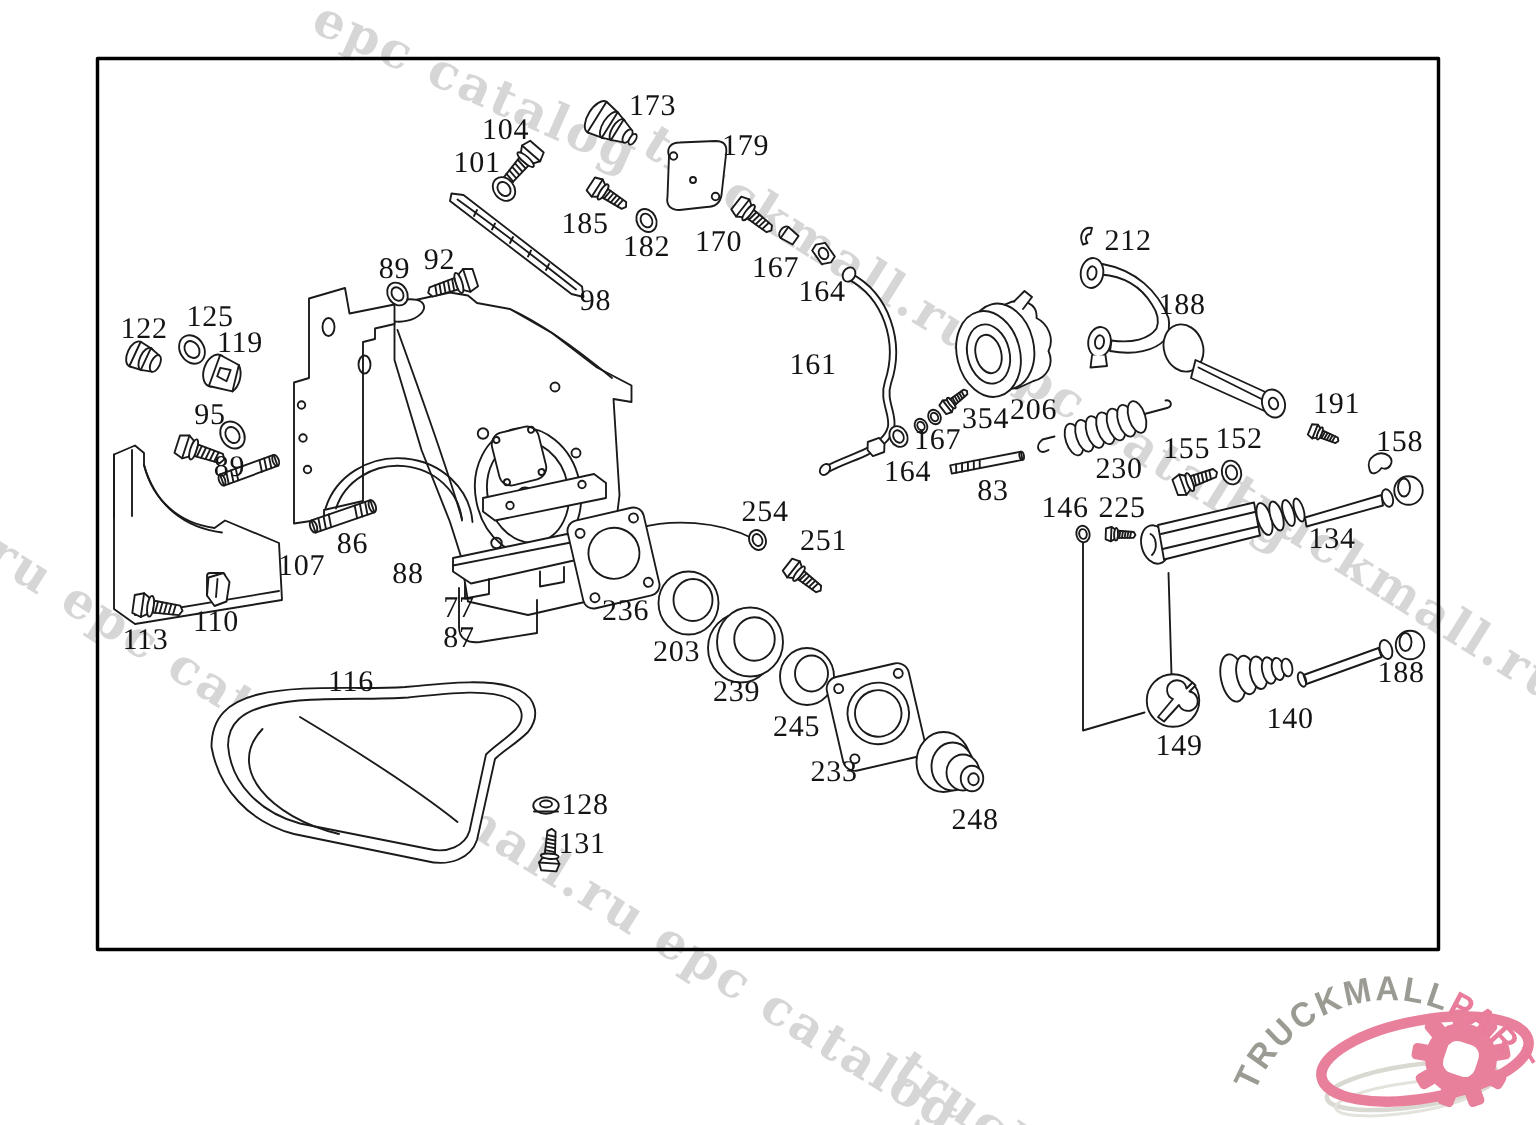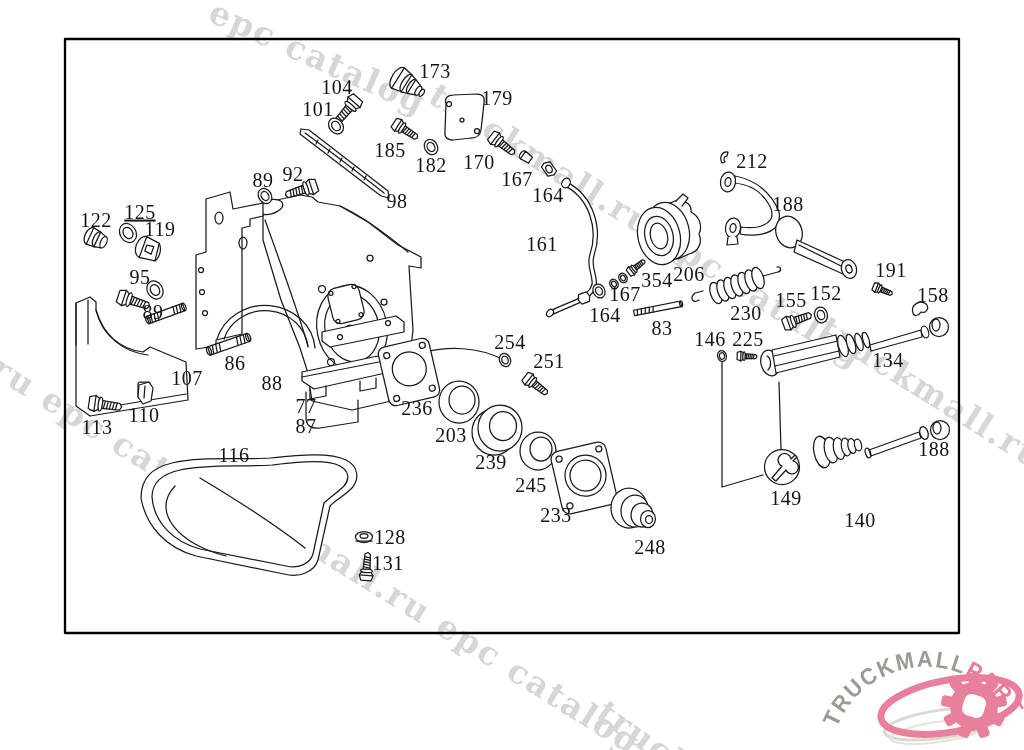"125" span.plabel { text-decoration: underline -> none }
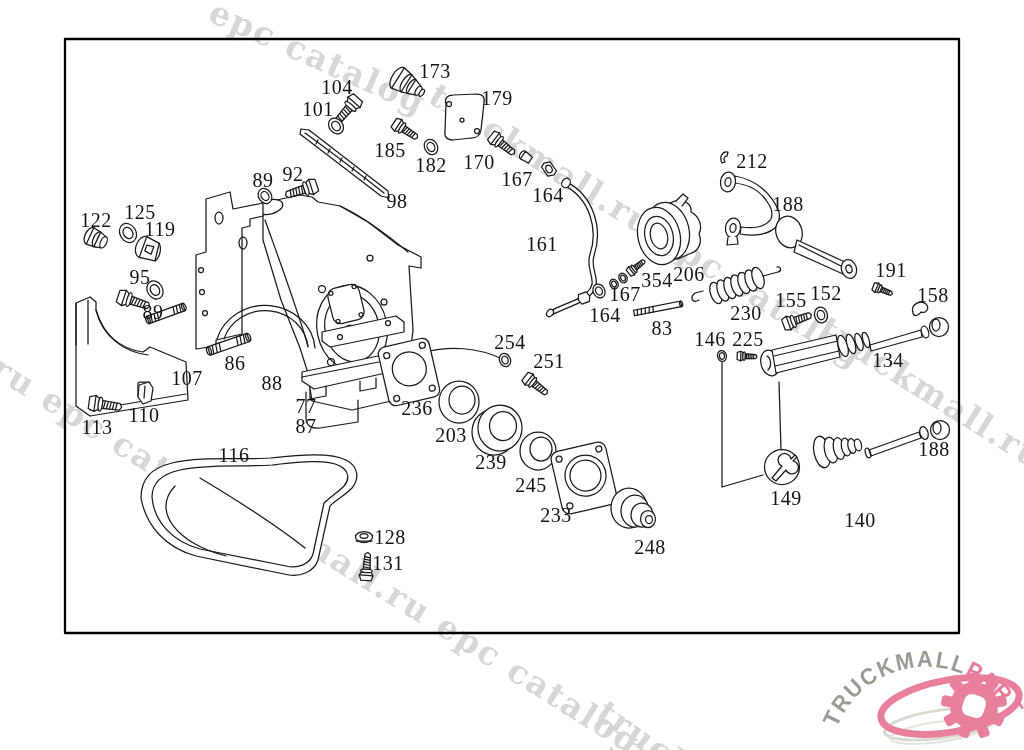"107" span.plabel { left: 187px -> 201px }
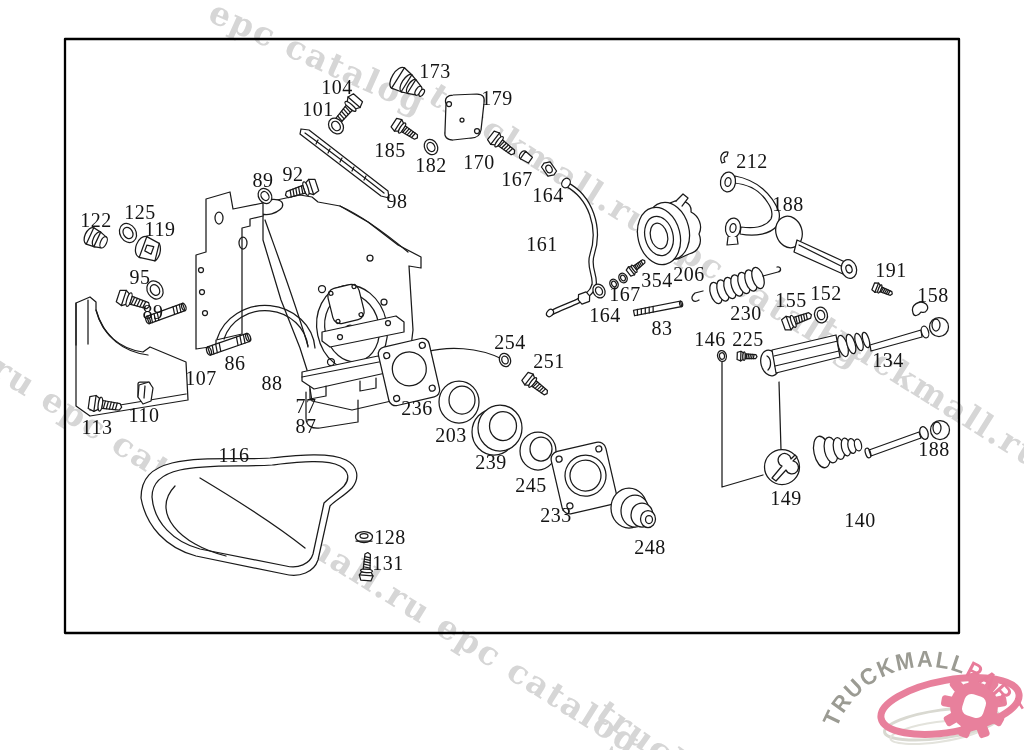"140" span.plabel { margin-top: 40px -> none }
